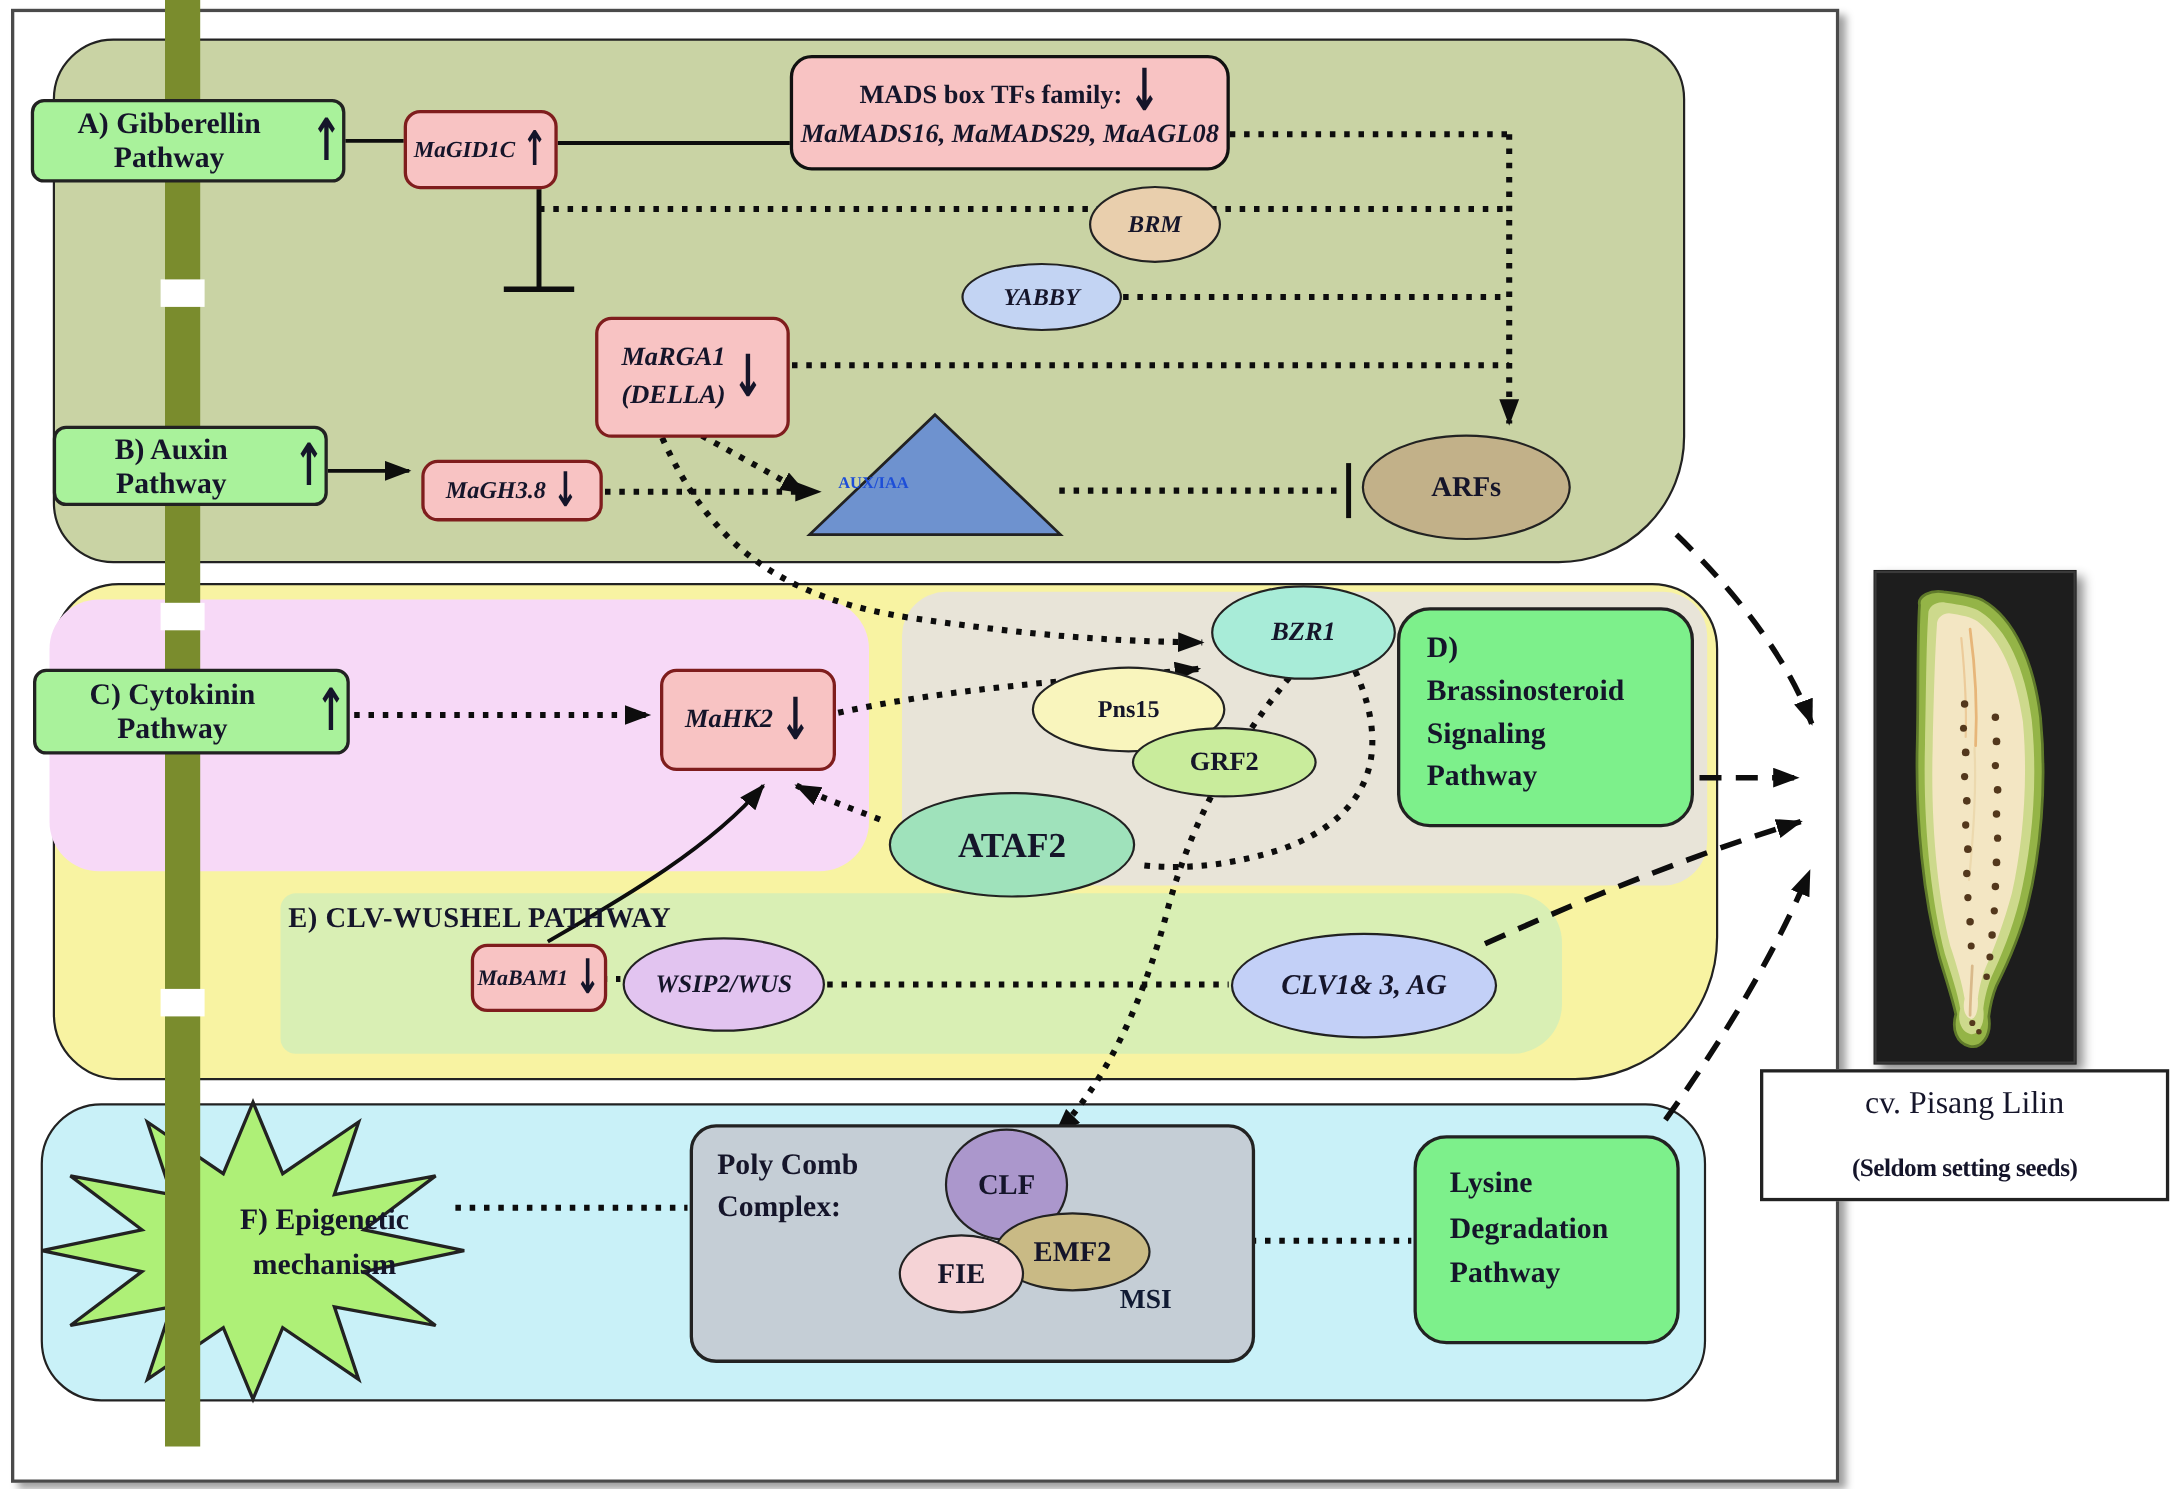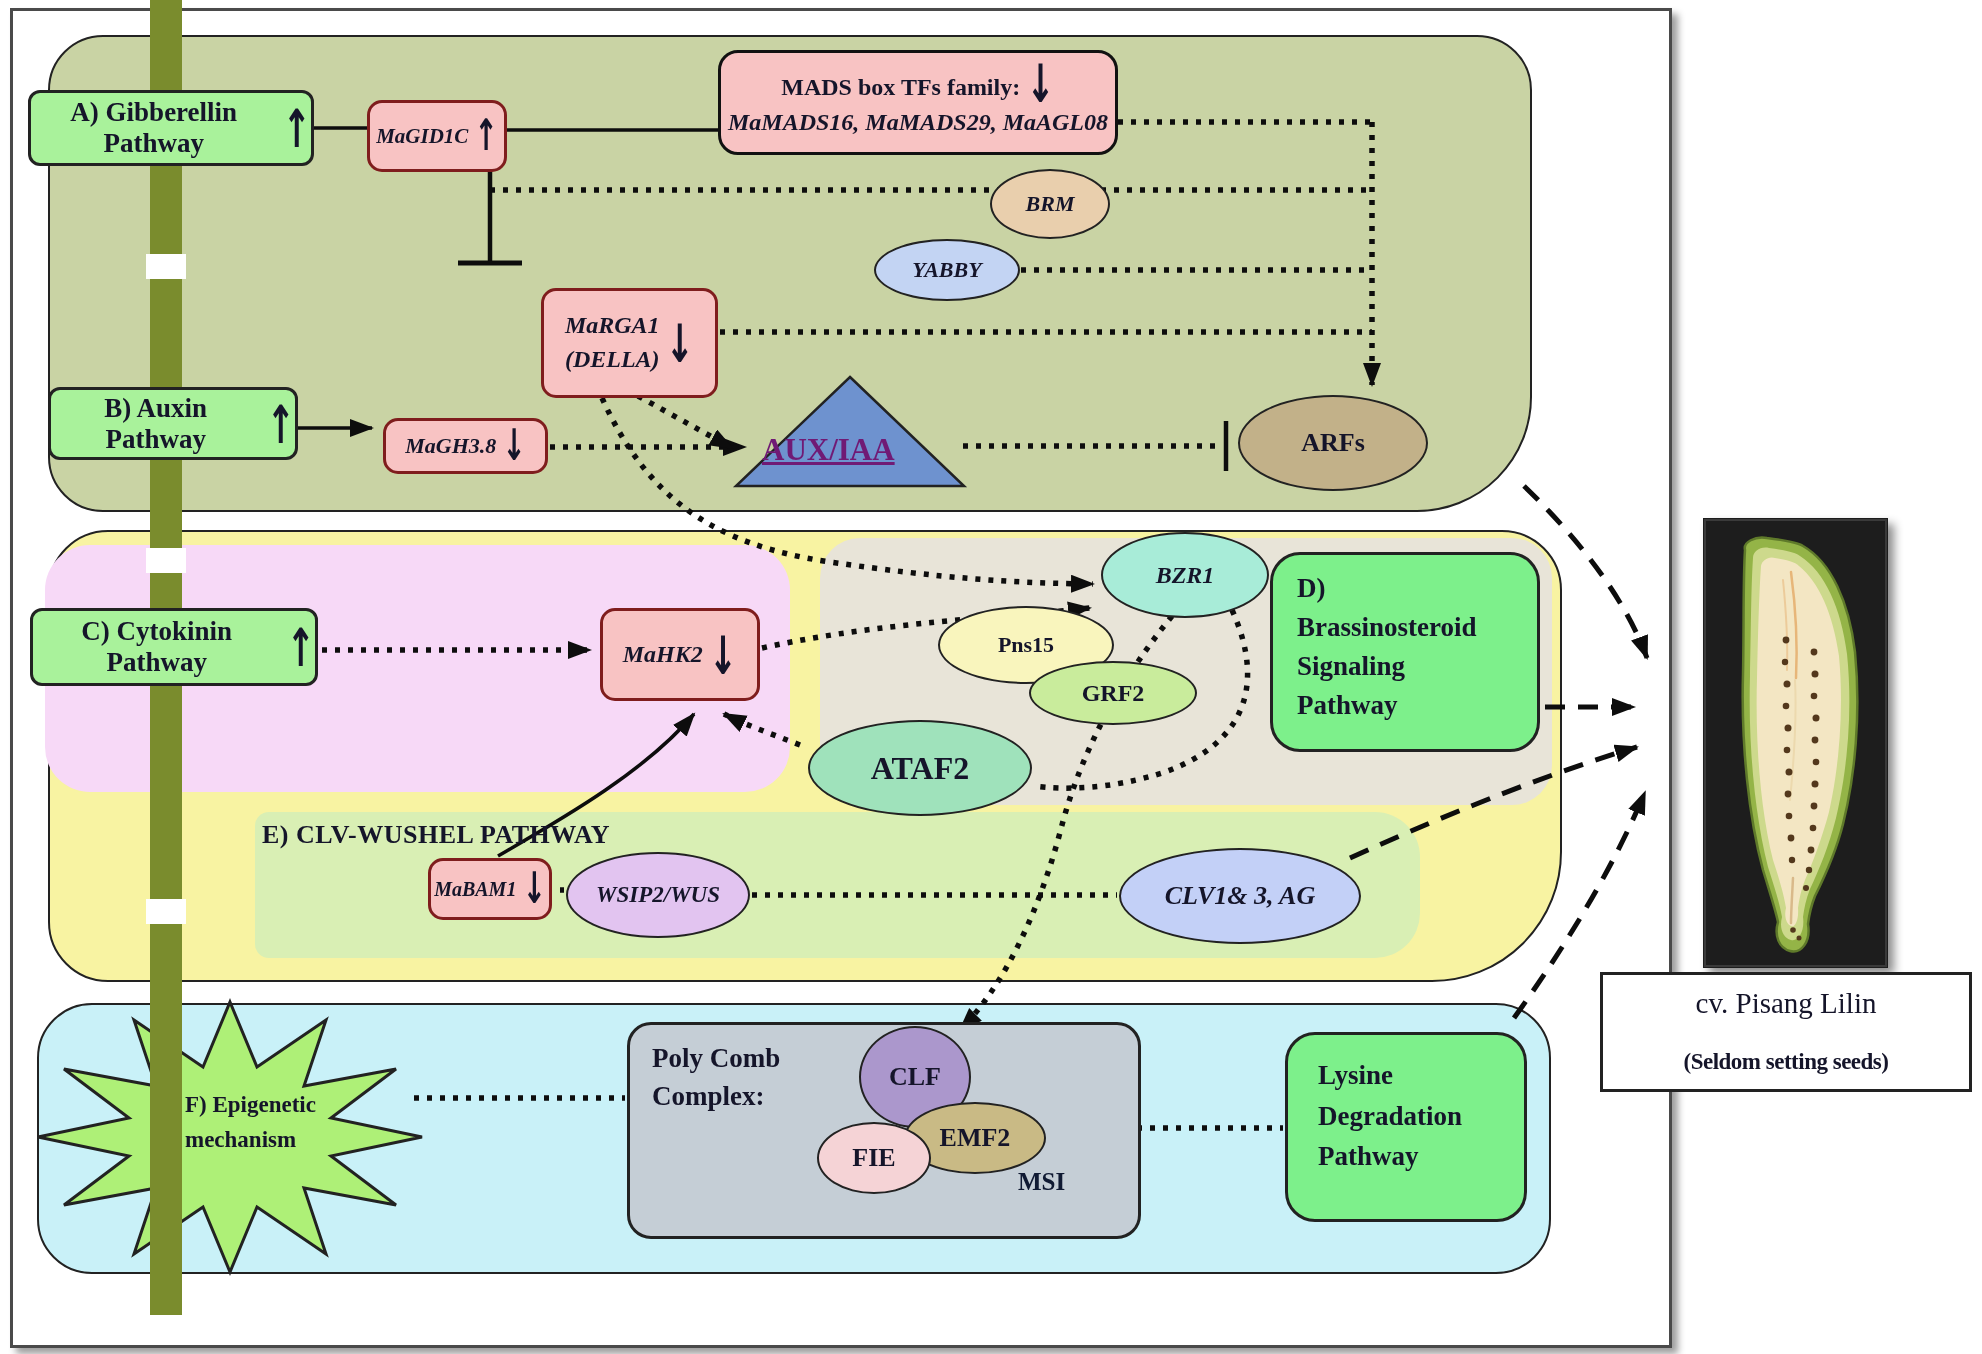"AUX/IAA" #t-aux { color: #701a75 -> #1d4ed8; font-size: 31px -> 15px; text-decoration: underline -> none }
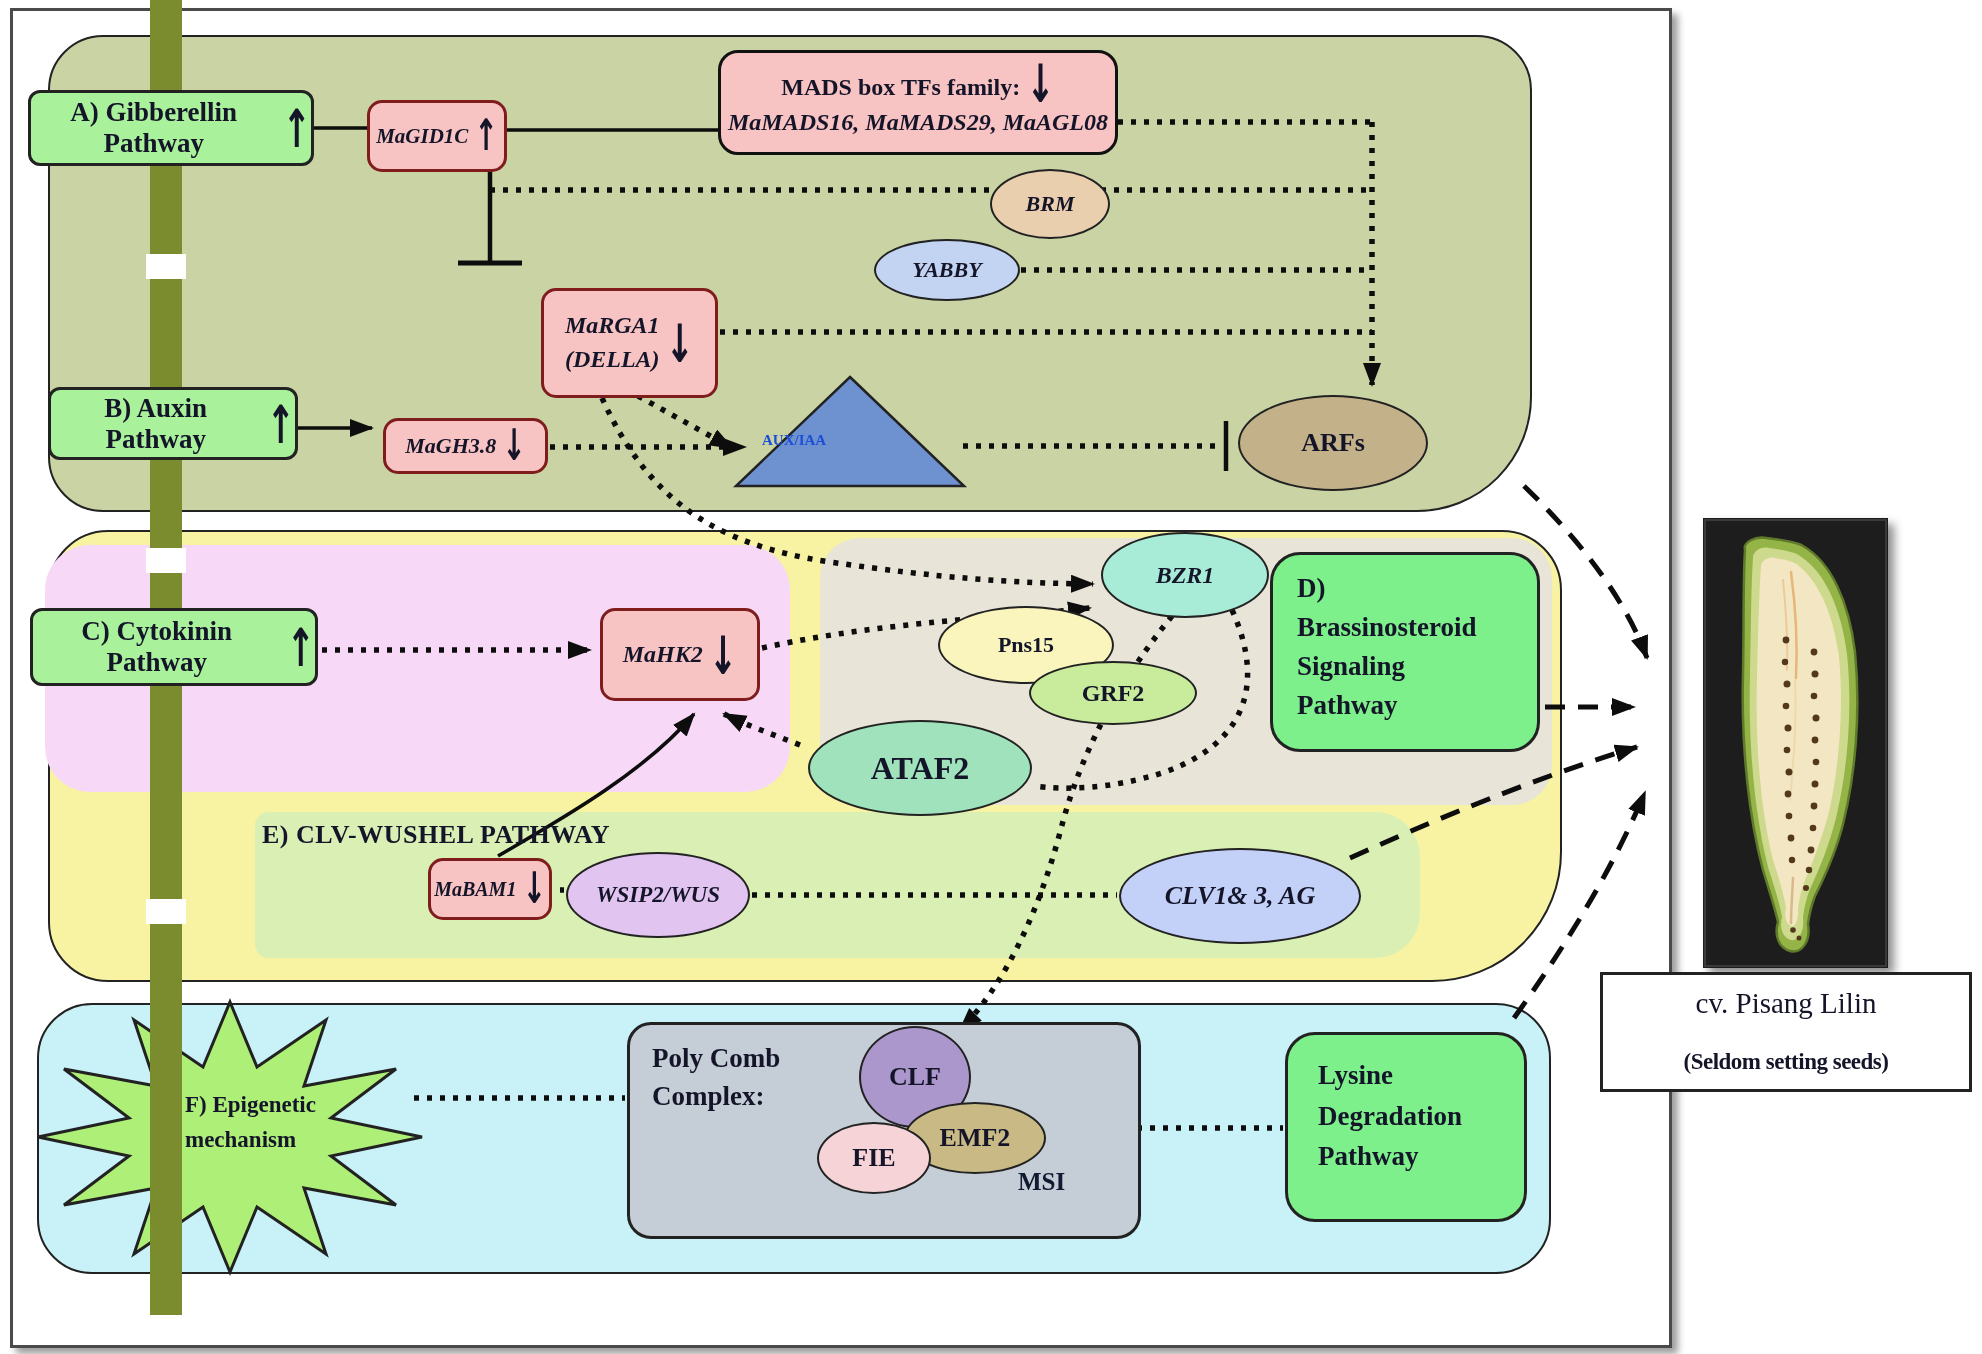"F) Epigenetic" #t-star { font-size: 23px -> 27px; text-align: left -> center }
